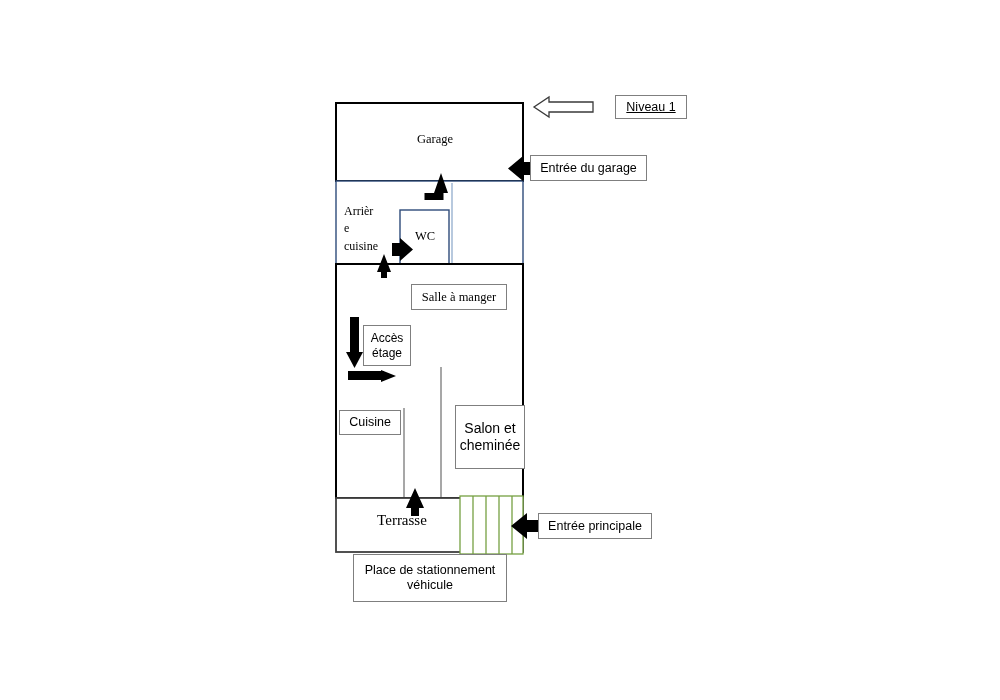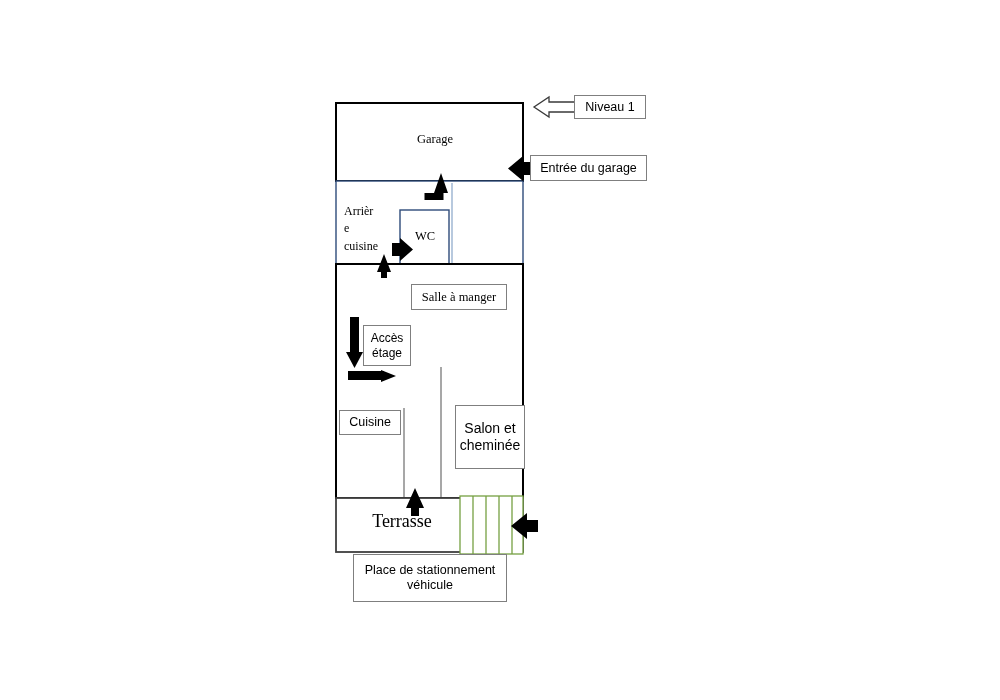"Niveau 1" div.lbl { left: 574px -> 615px; text-decoration: none -> underline }
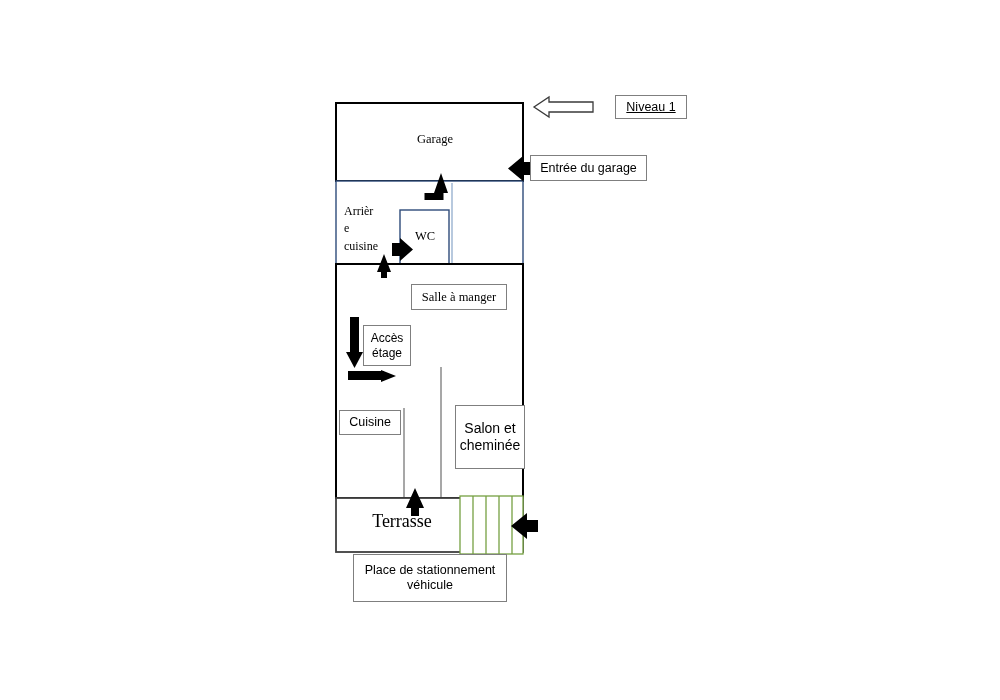"Terrasse" div.plain { font-size: 18px -> 15px }
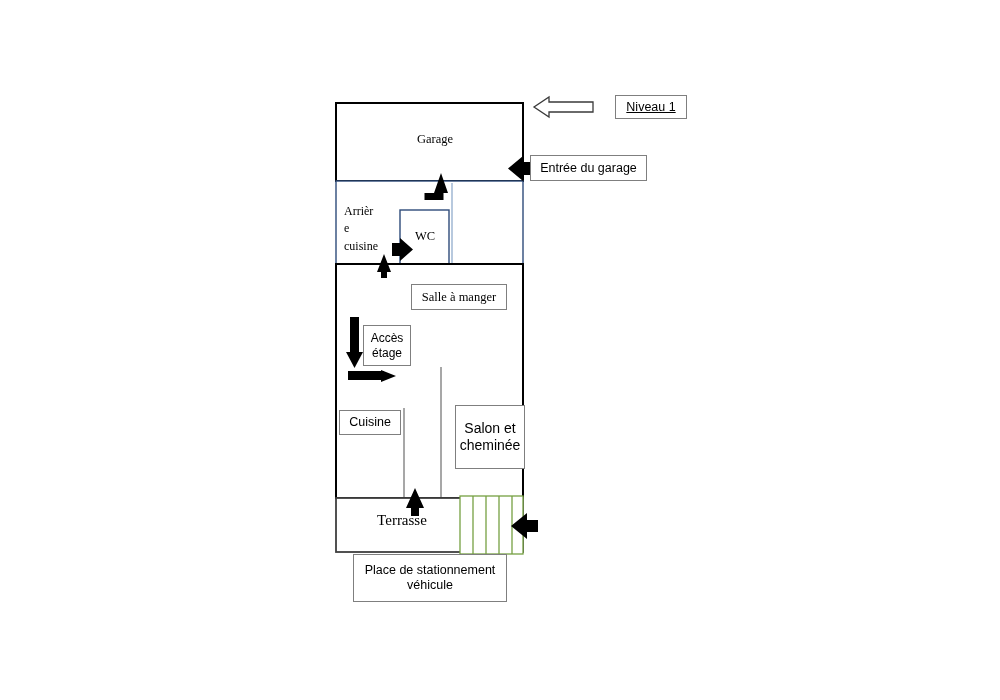"Entrée principale" div.lbl { html: none -> <div>Entrée principale</div> }
